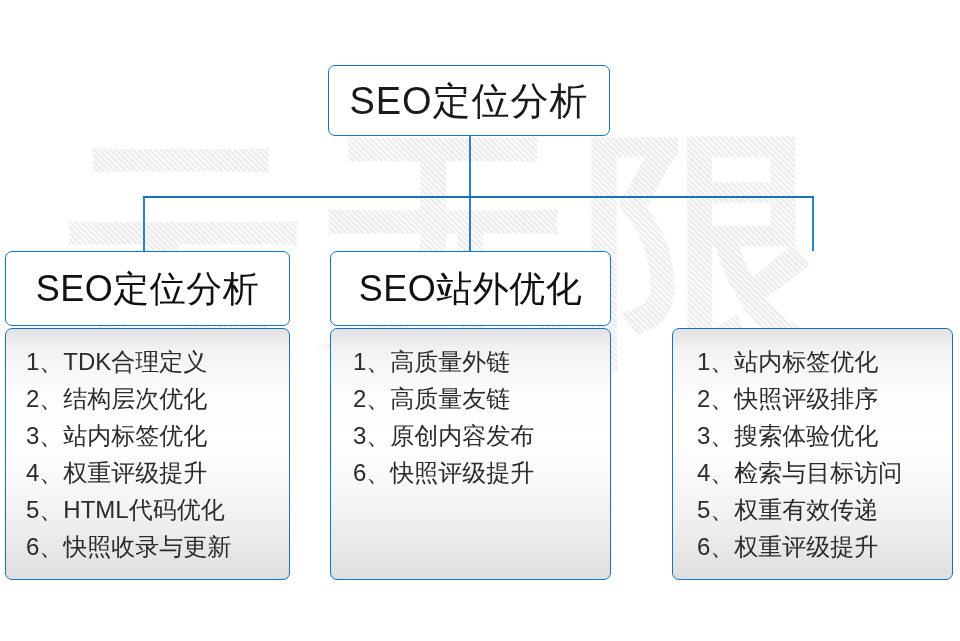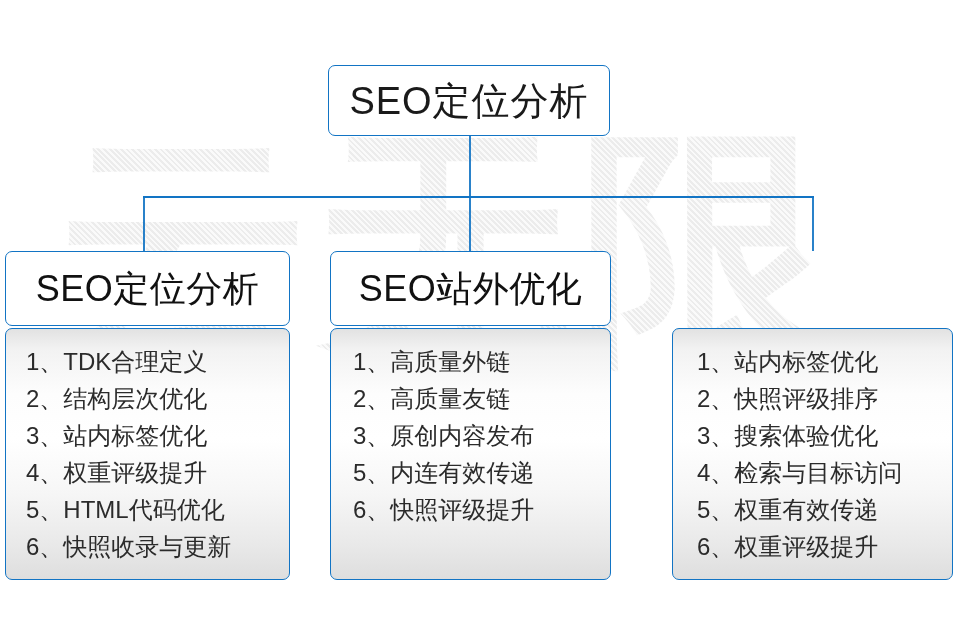"5、内连有效传递" li.item { html: <li> <span>5、</span><span>内连有效传递</span> </li> -> none }
